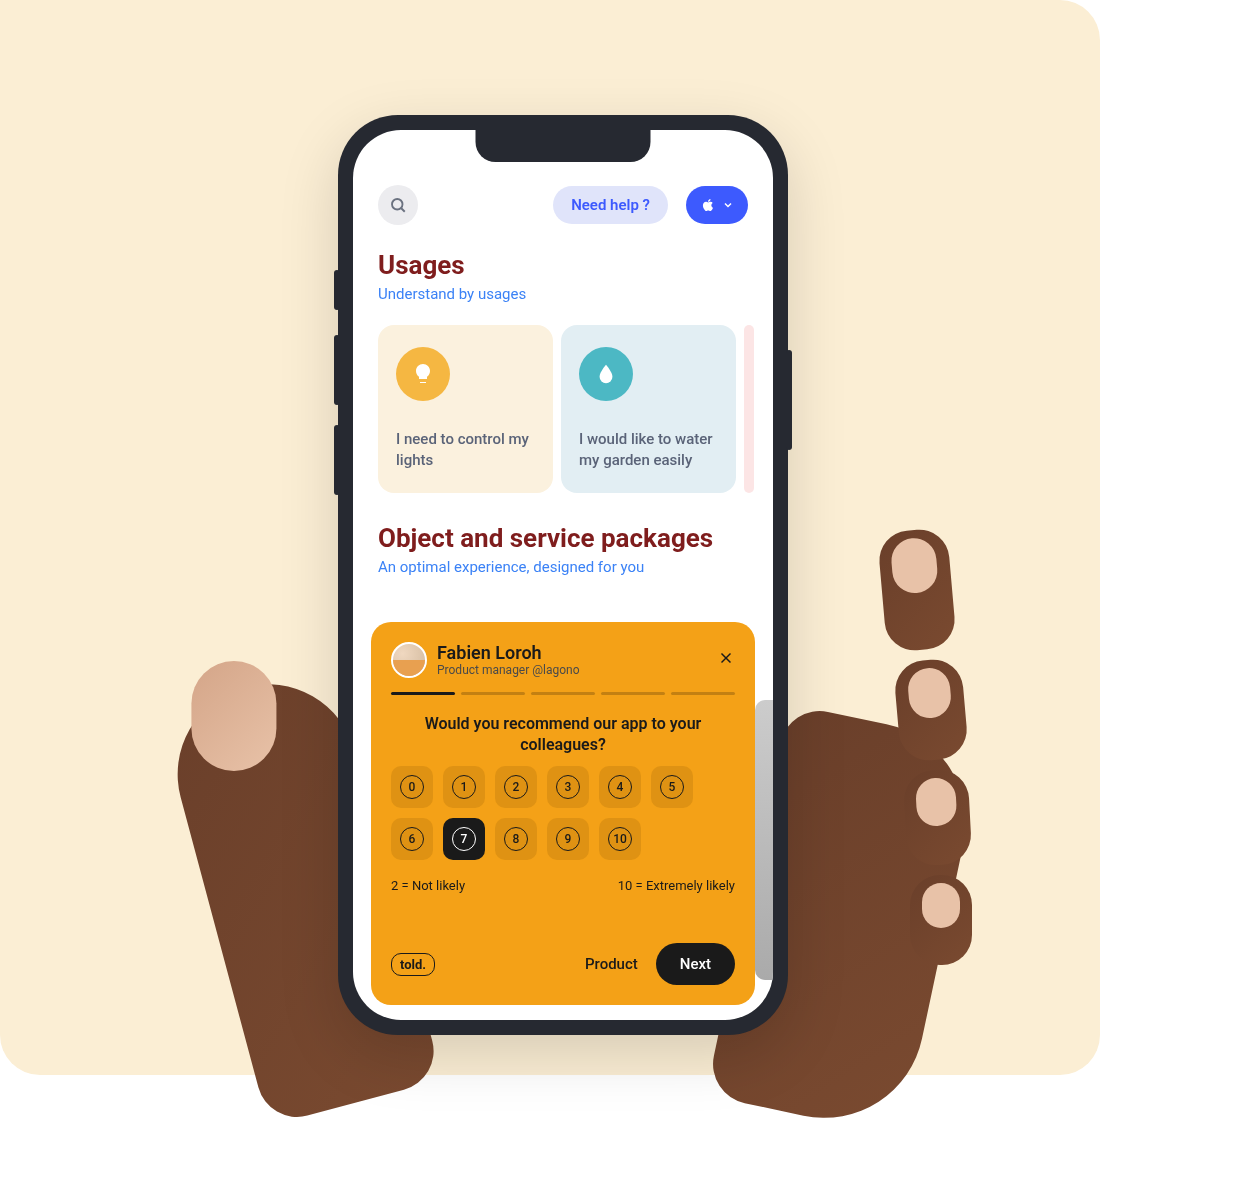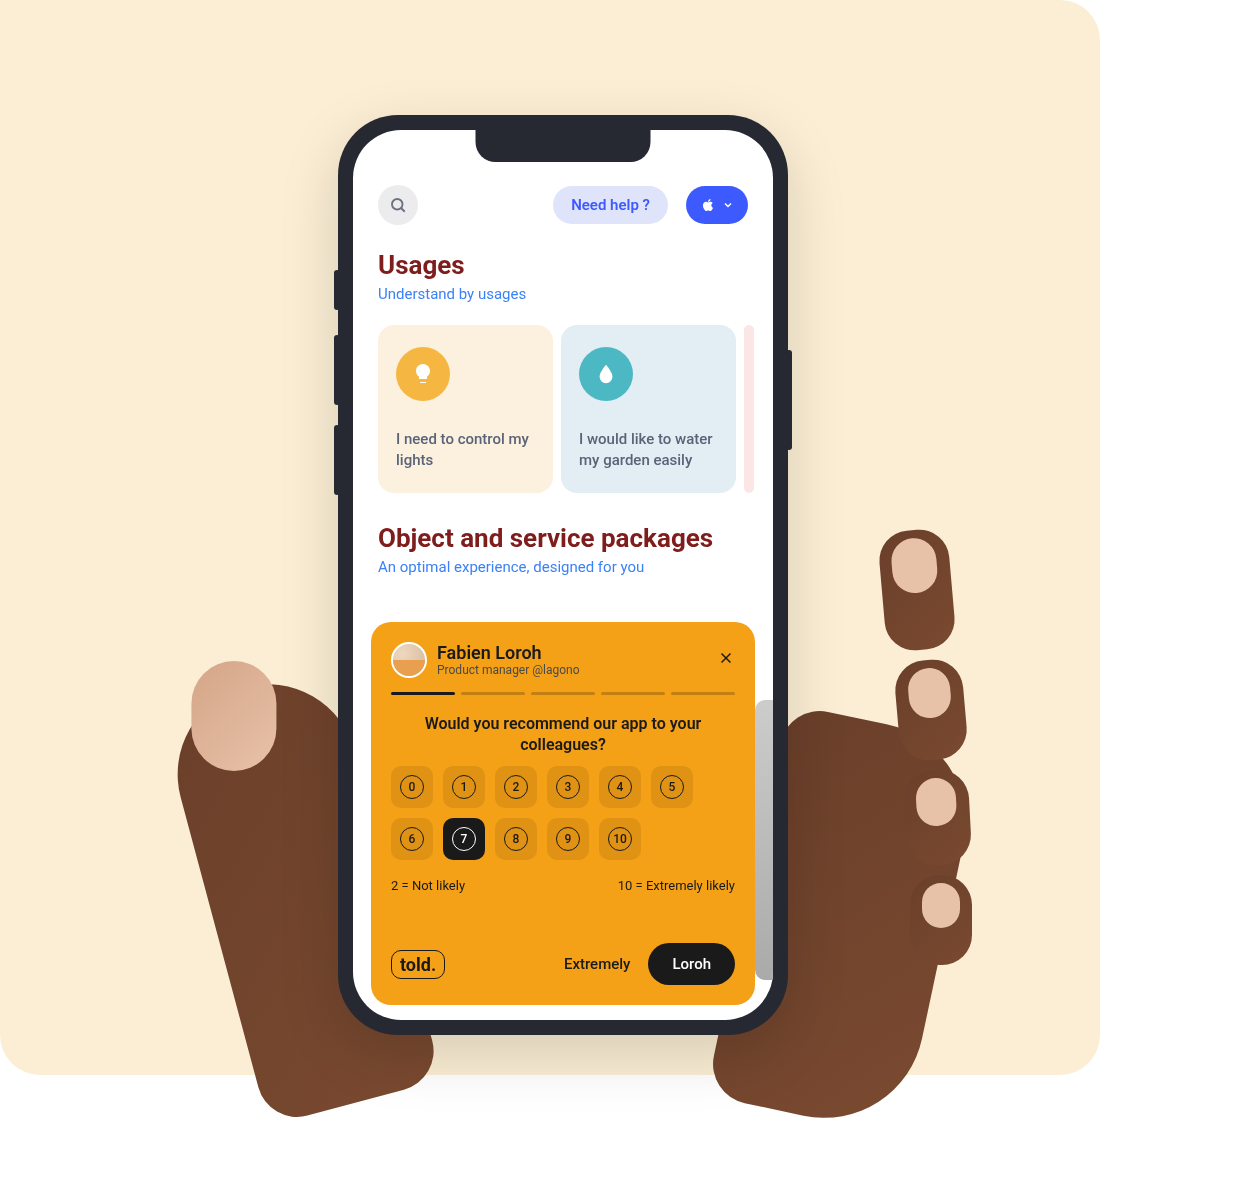"told." .told-badge { font-size: 18px -> 13px }
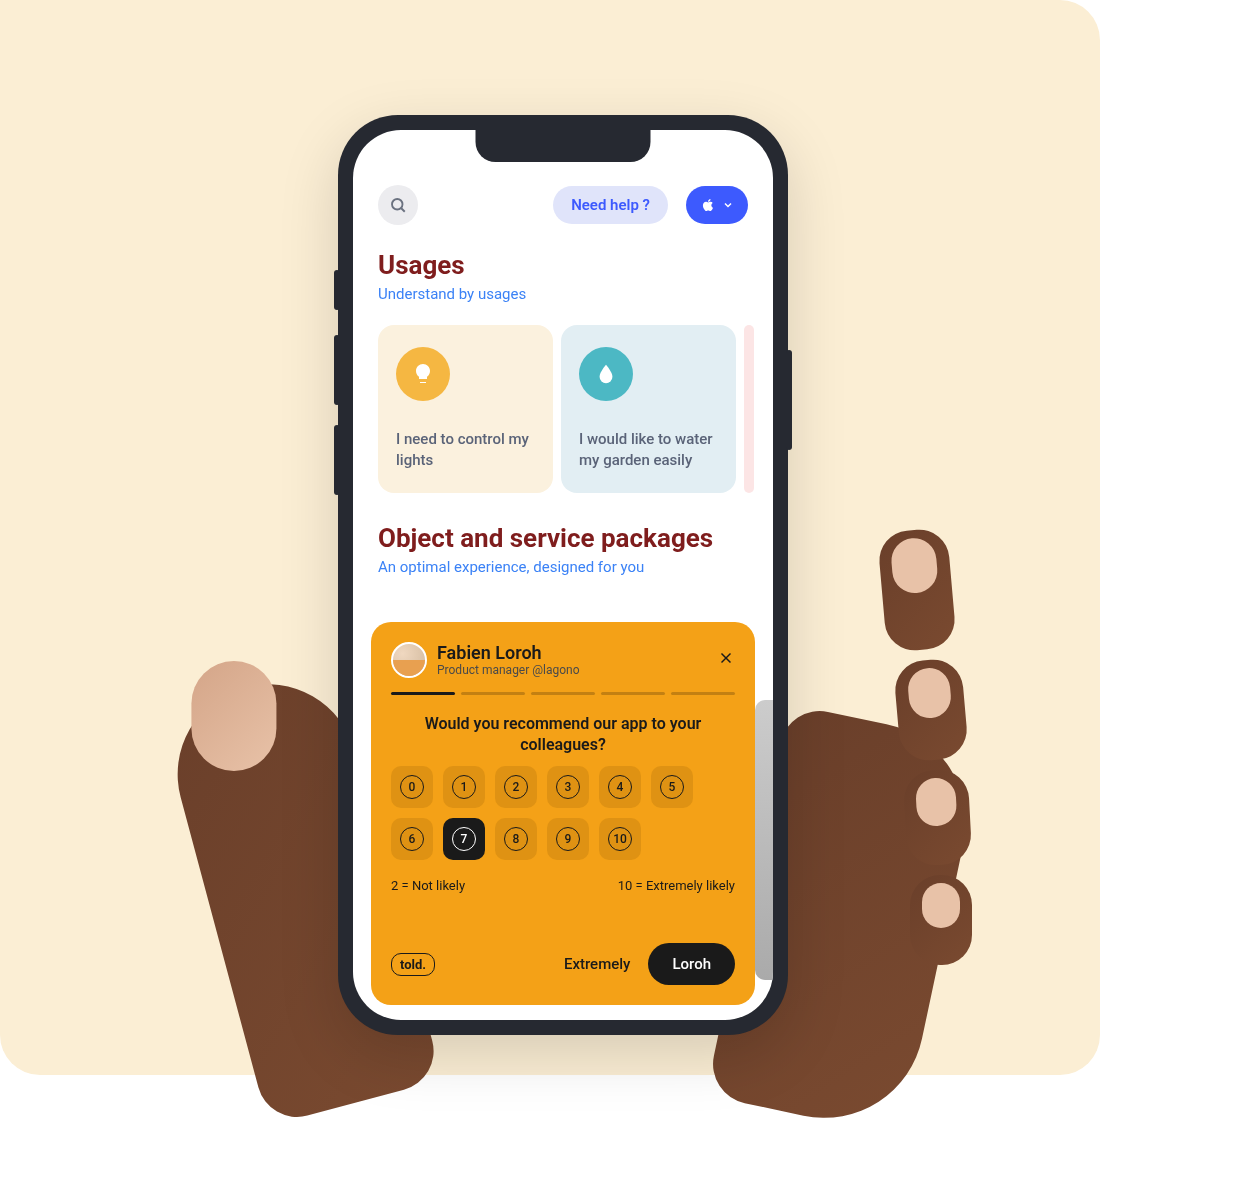"Extremely" div.prev-btn { text: Extremely -> Product }
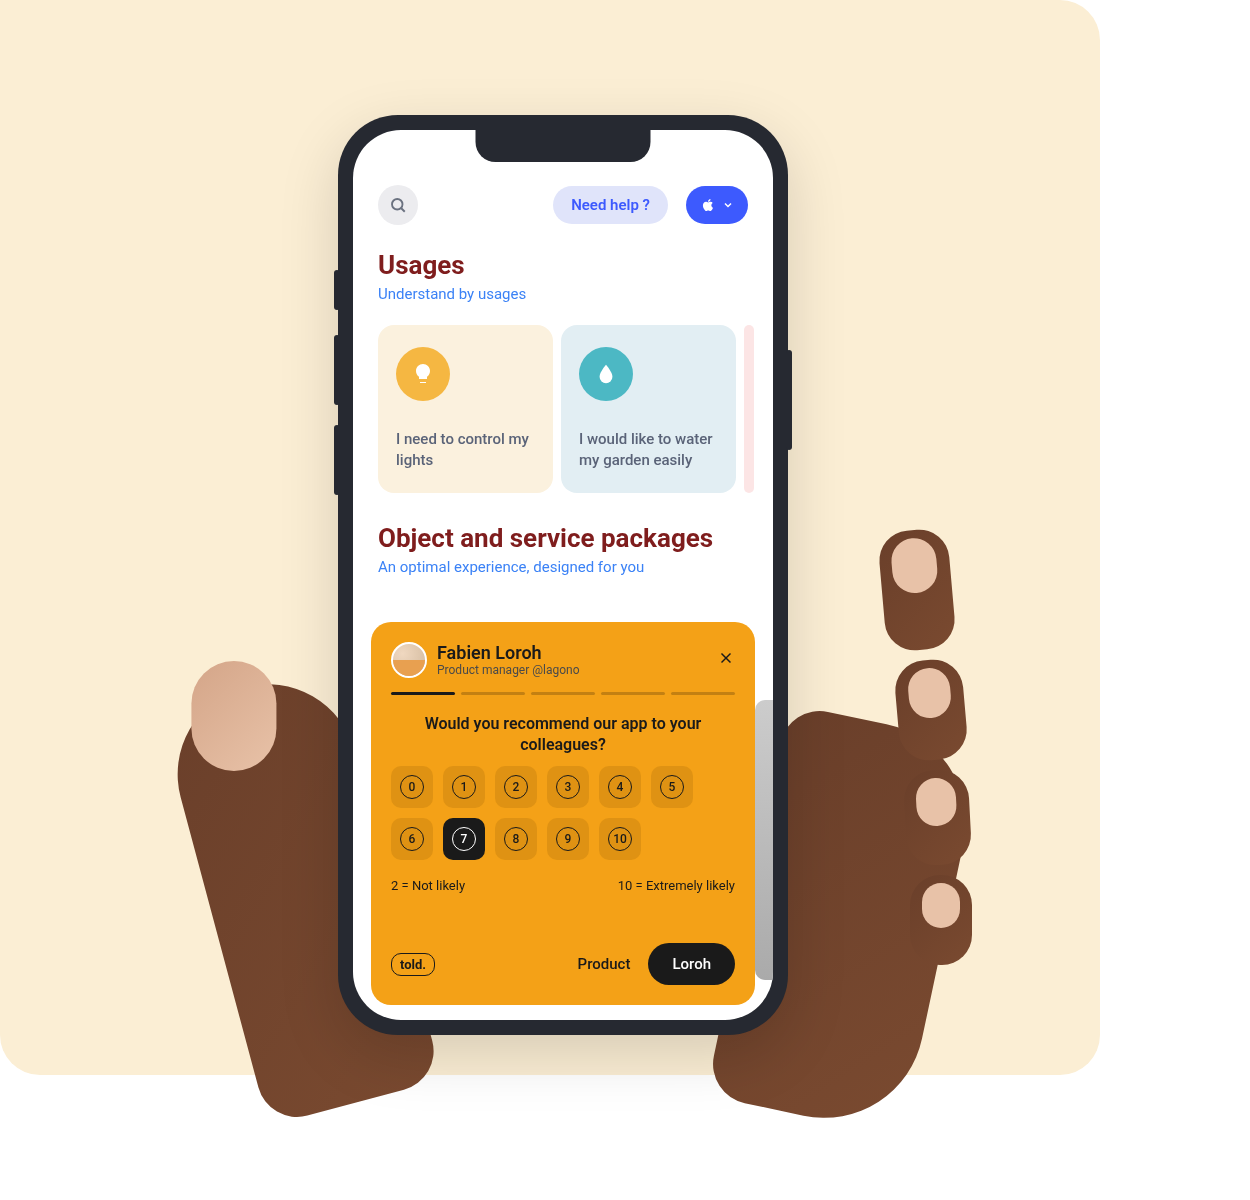"Loroh" div.next-btn { text: Loroh -> Next }
